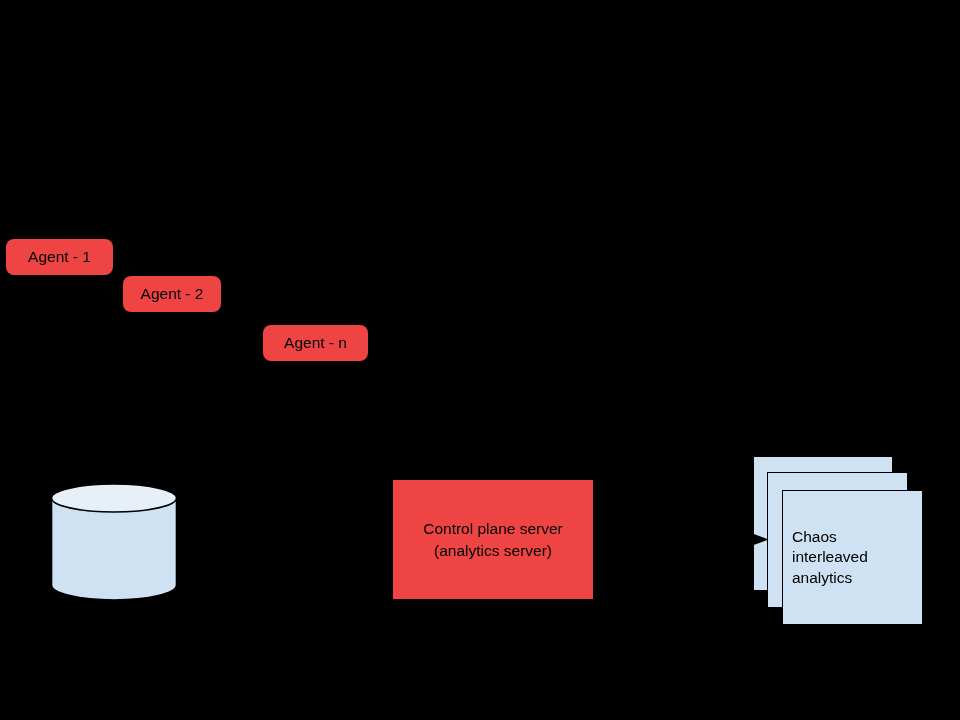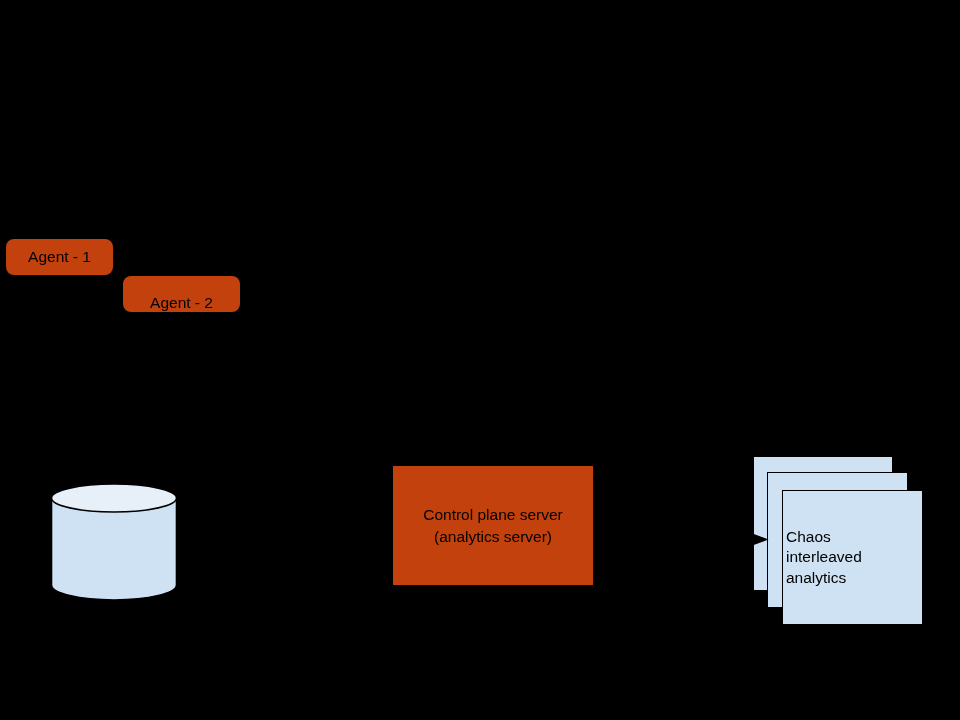"Agent - 1" .node { background: #c2410c -> #ef4444 }
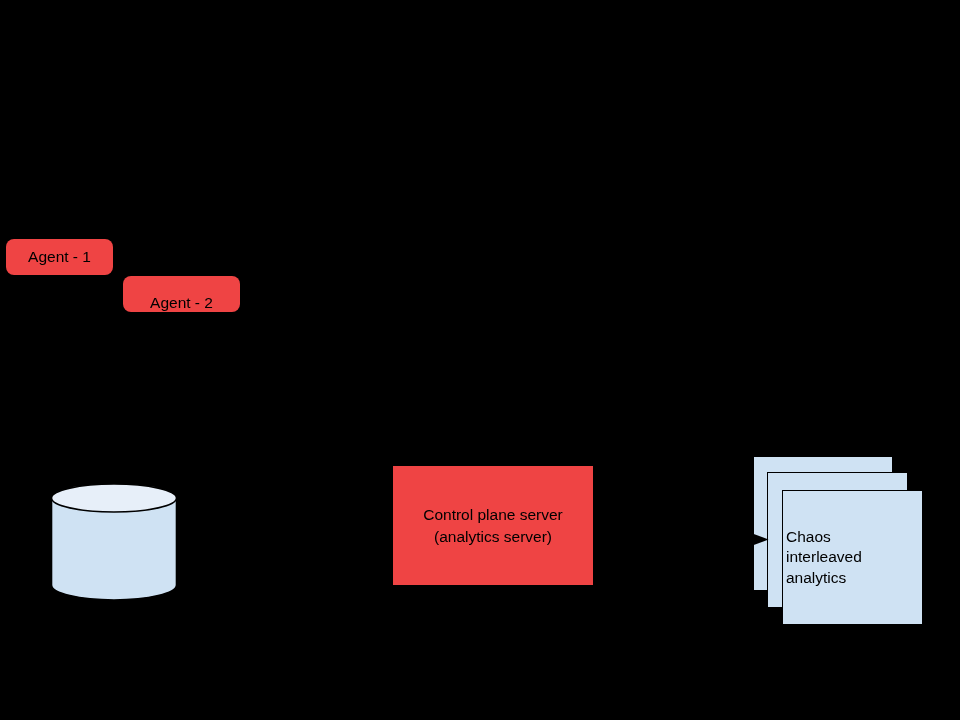"Agent - 2" .agent-2 { align-items: flex-end -> none; width: 117px -> 98px }
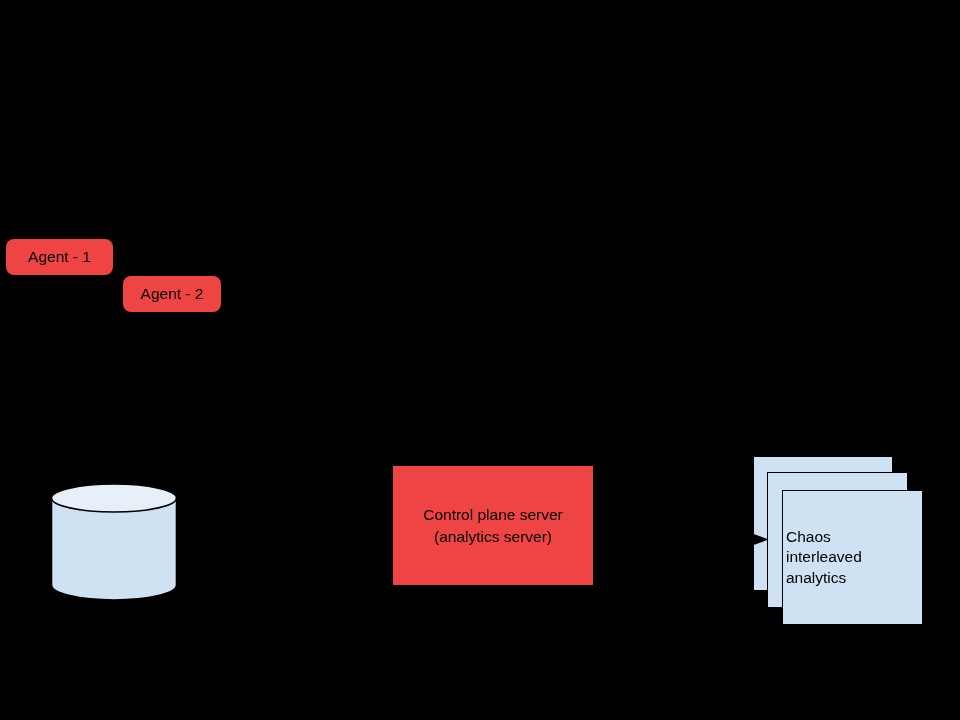"Agent - n" div.node { html: none -> <div> <span>Agent - n</span> </div> }
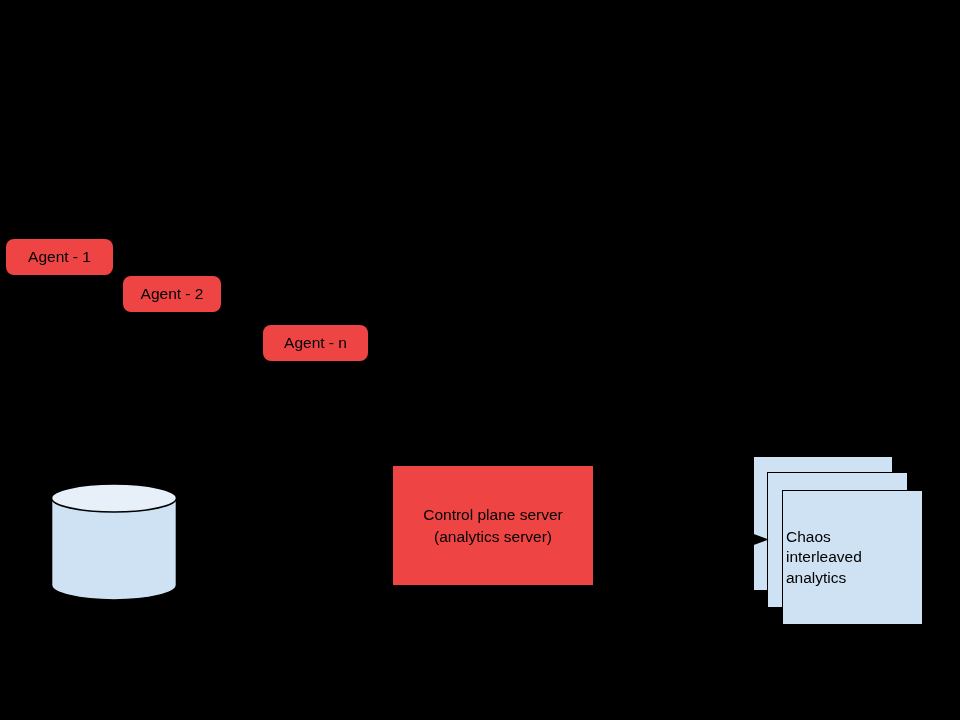"Control plane server" .control-plane { top: 466px -> 480px }
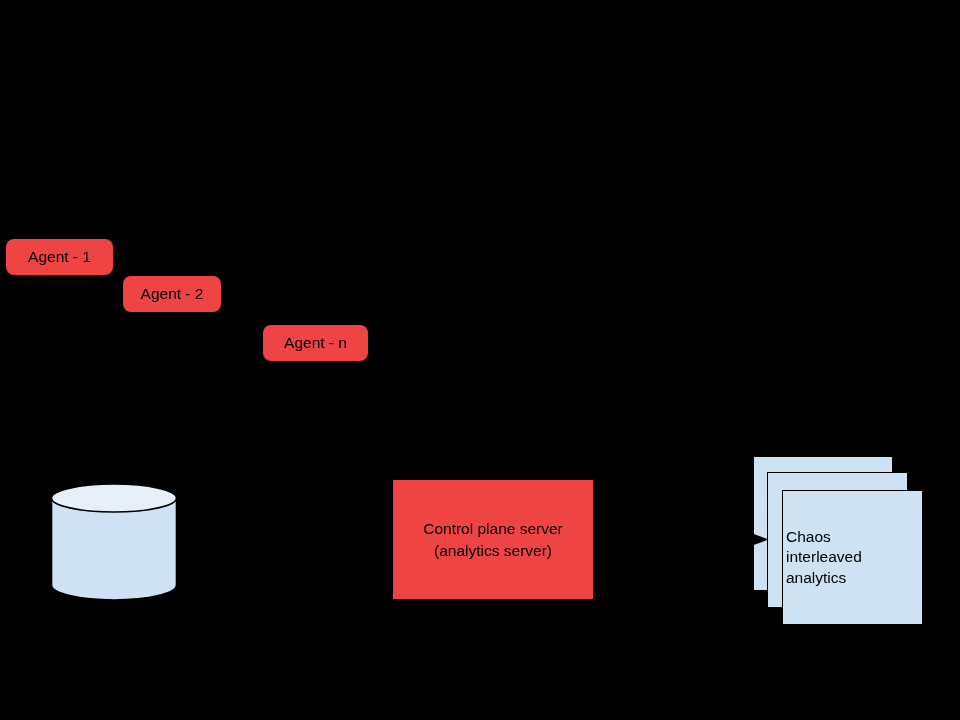"Chaos" .sq-front { padding-left: 3px -> 9px }
